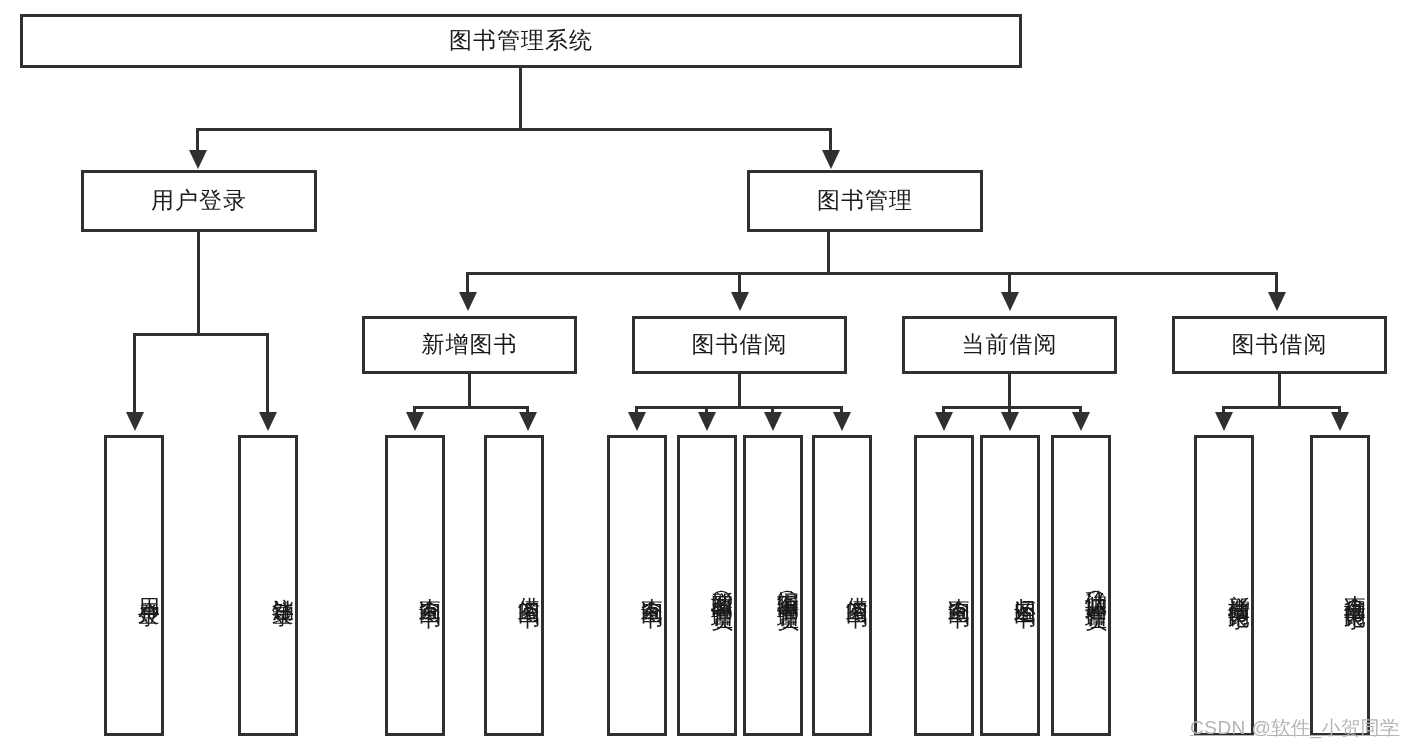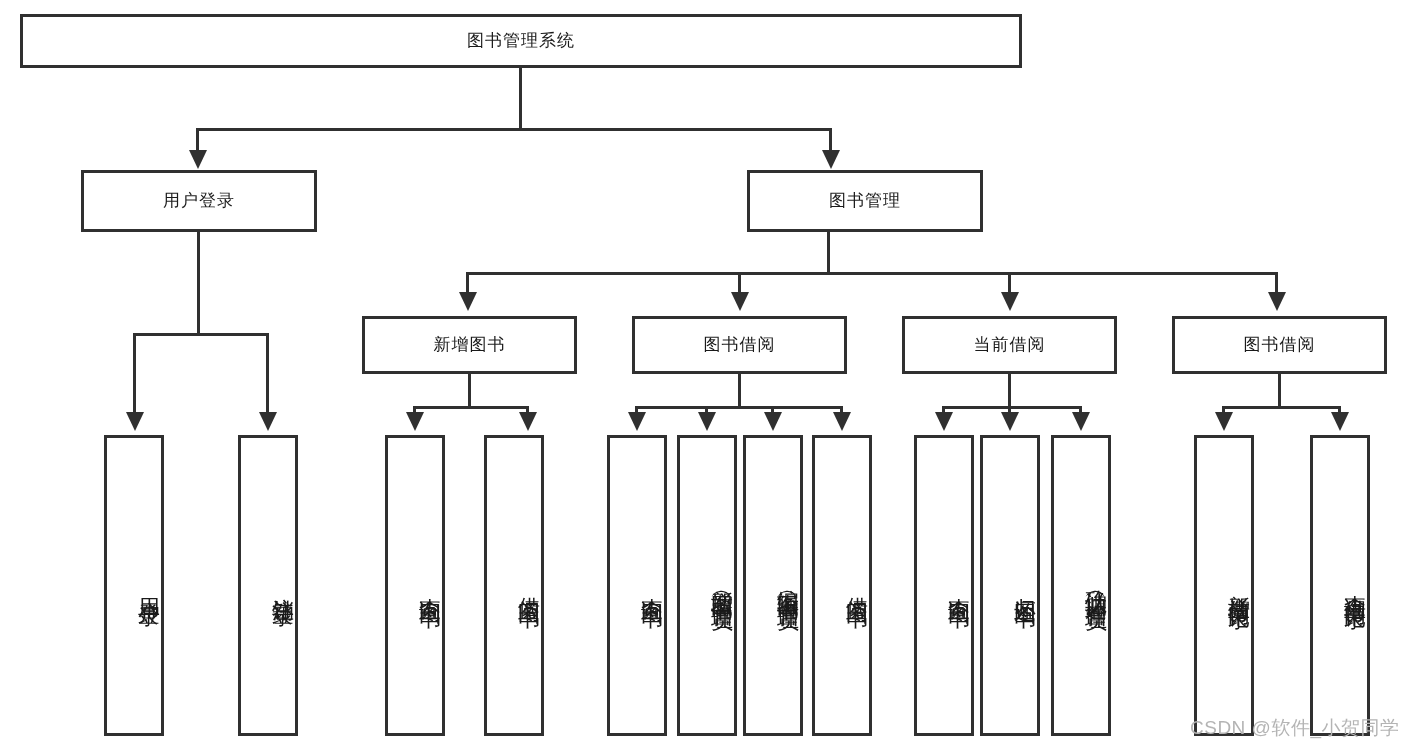"图书管理系统" .node.h { font-size: 17px -> 23px }
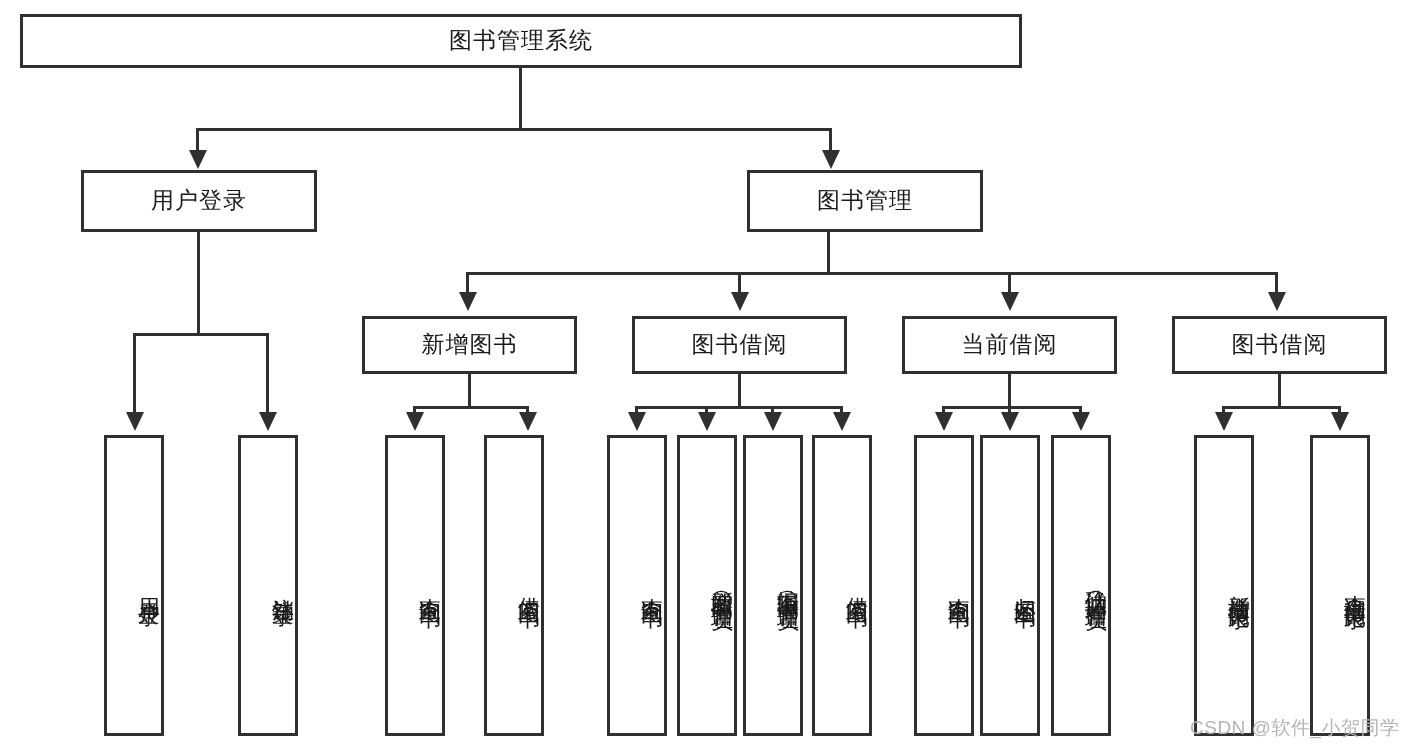"CSDN @软件_小贺同学" div { text-decoration: none -> underline }
